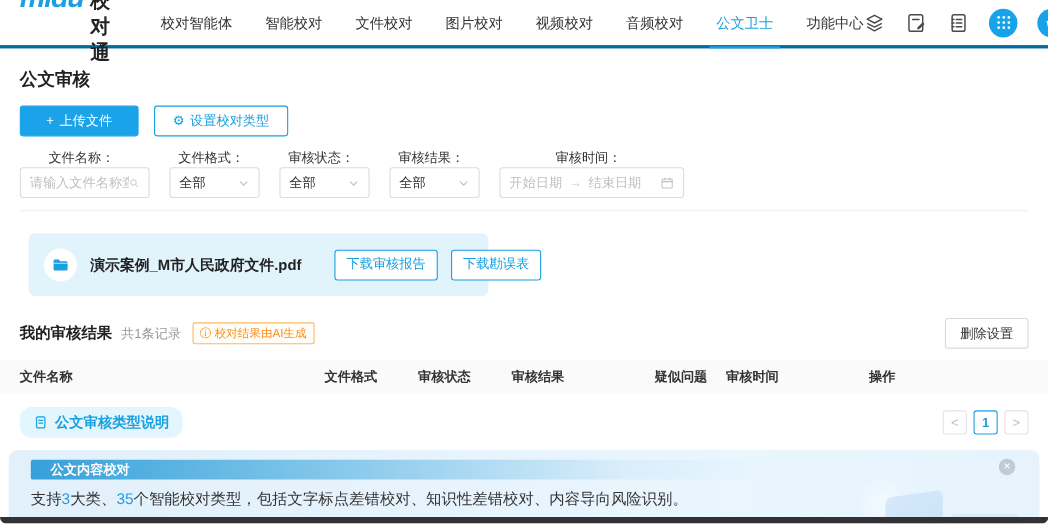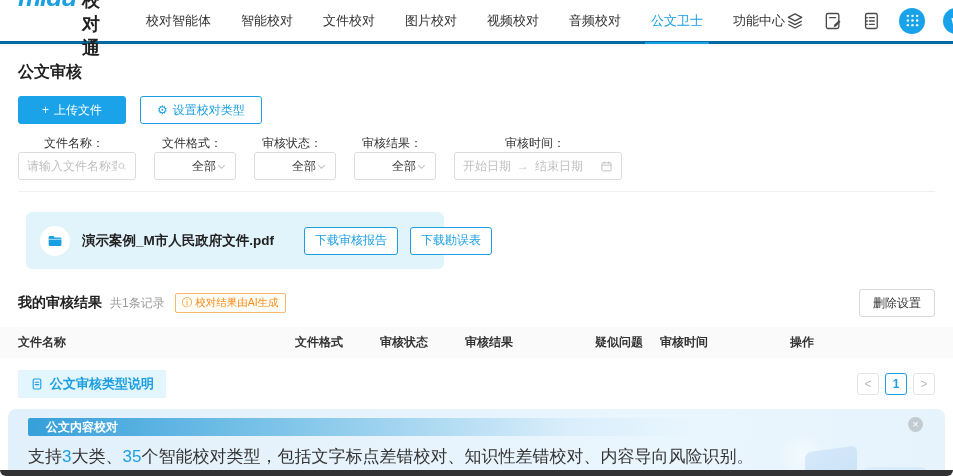"全部" .select-box { justify-content: flex-end -> space-between }
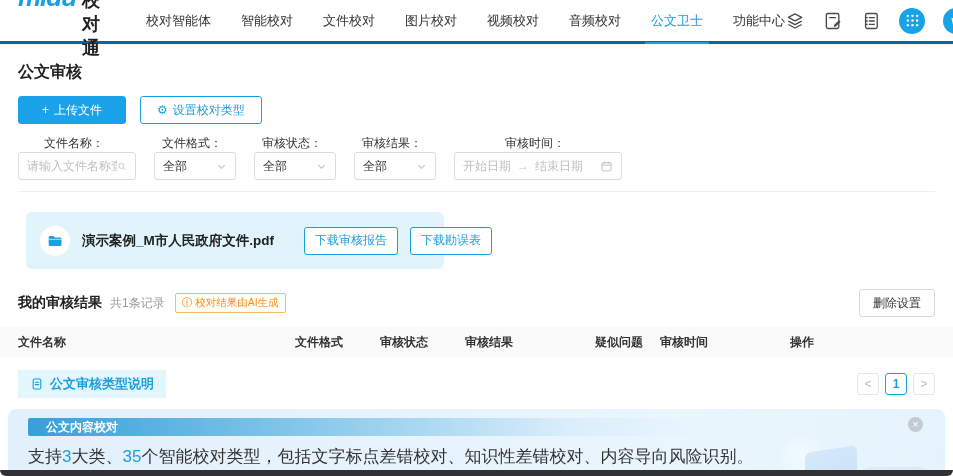"公文审核类型说明" .type-pill { border-radius: 0 -> 11px }
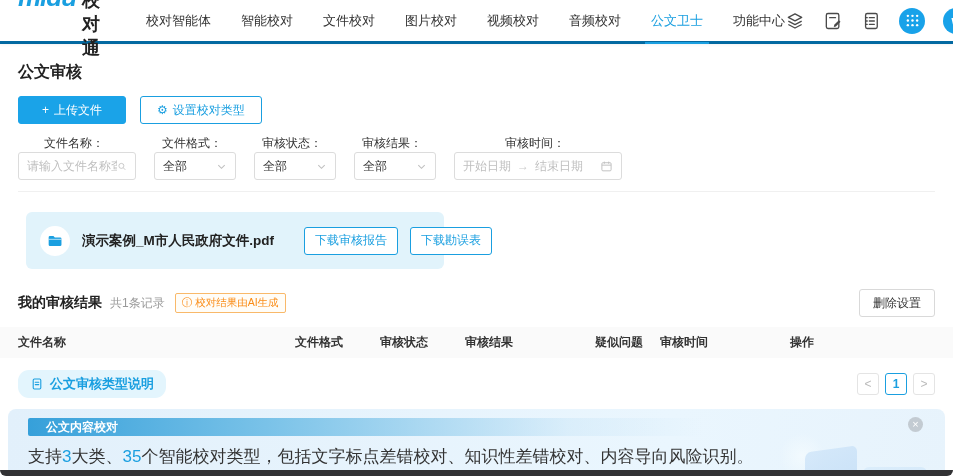"支持3大类、35个智能校对类型，包括文字标点差错校对、知识性差错校对、内容导向风" .panel-text { font-size: 17px -> 14px }
